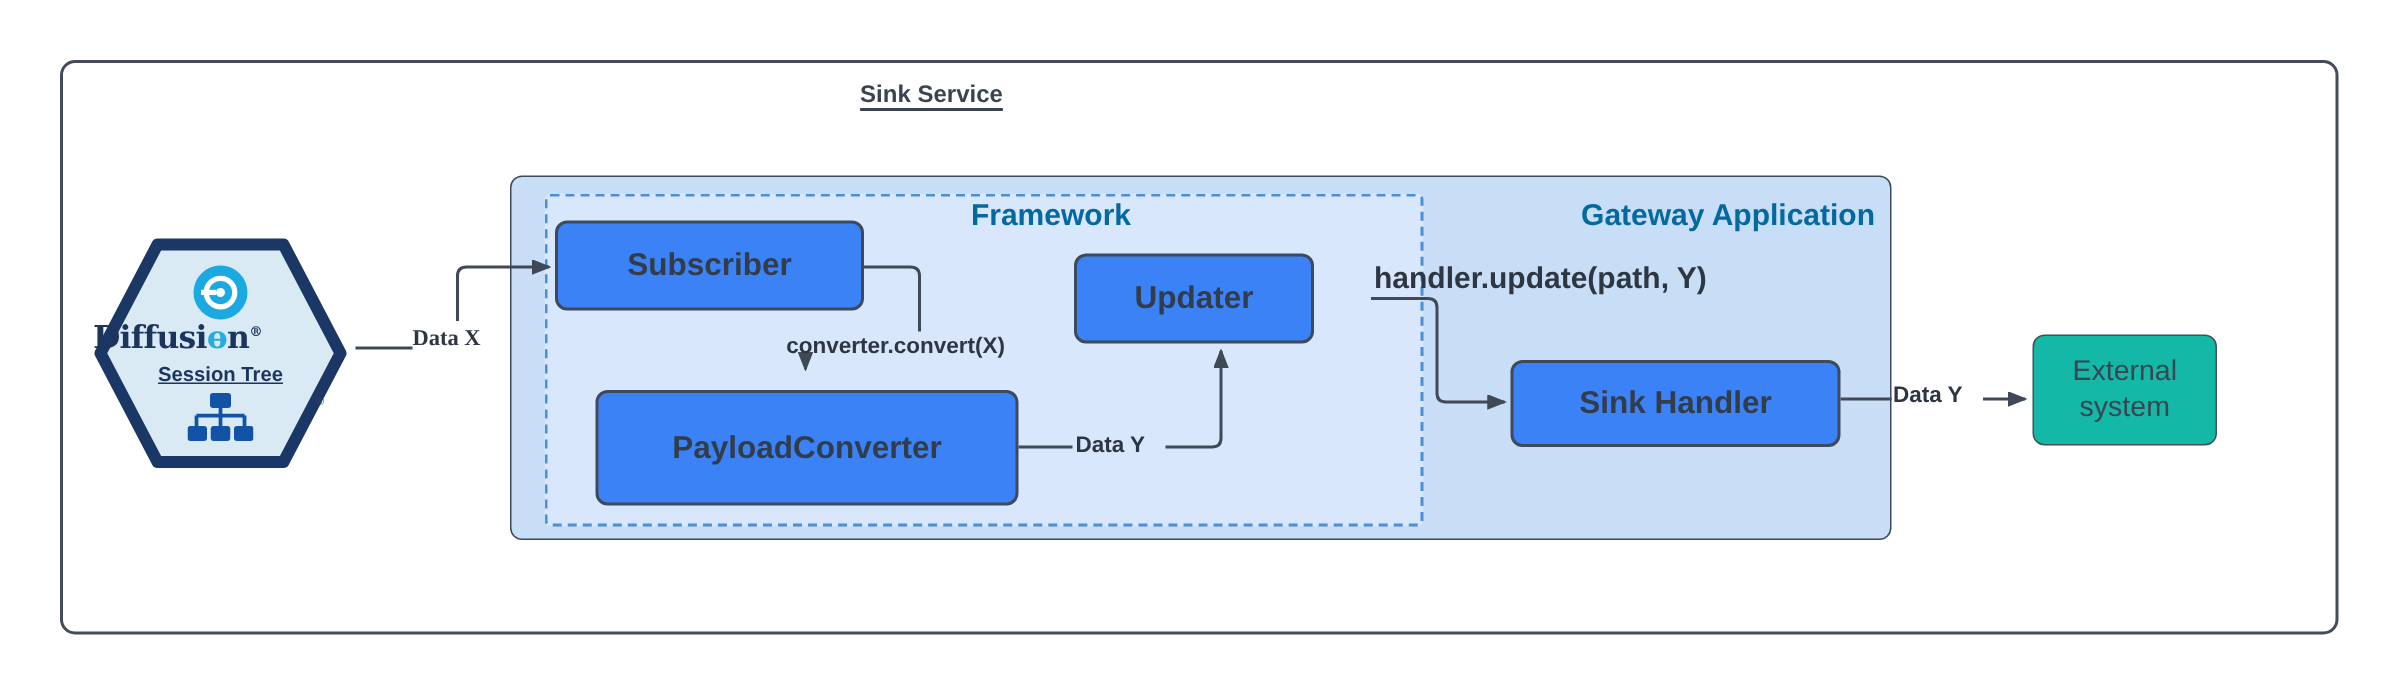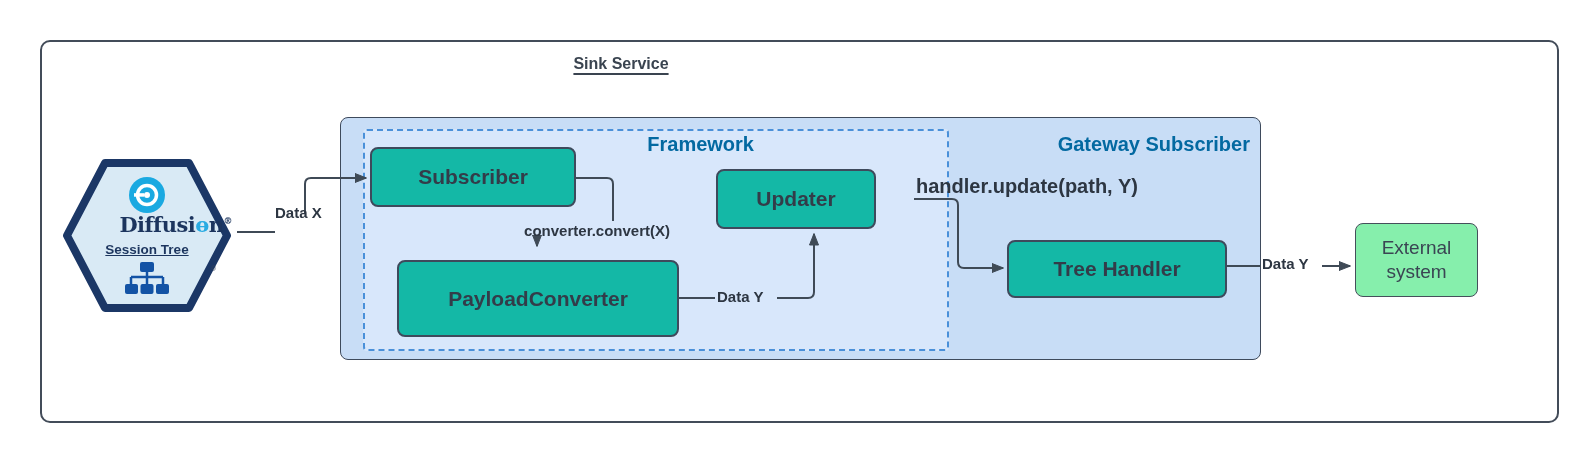"Gateway Subscriber" div.abs { text: Subscriber -> Application }
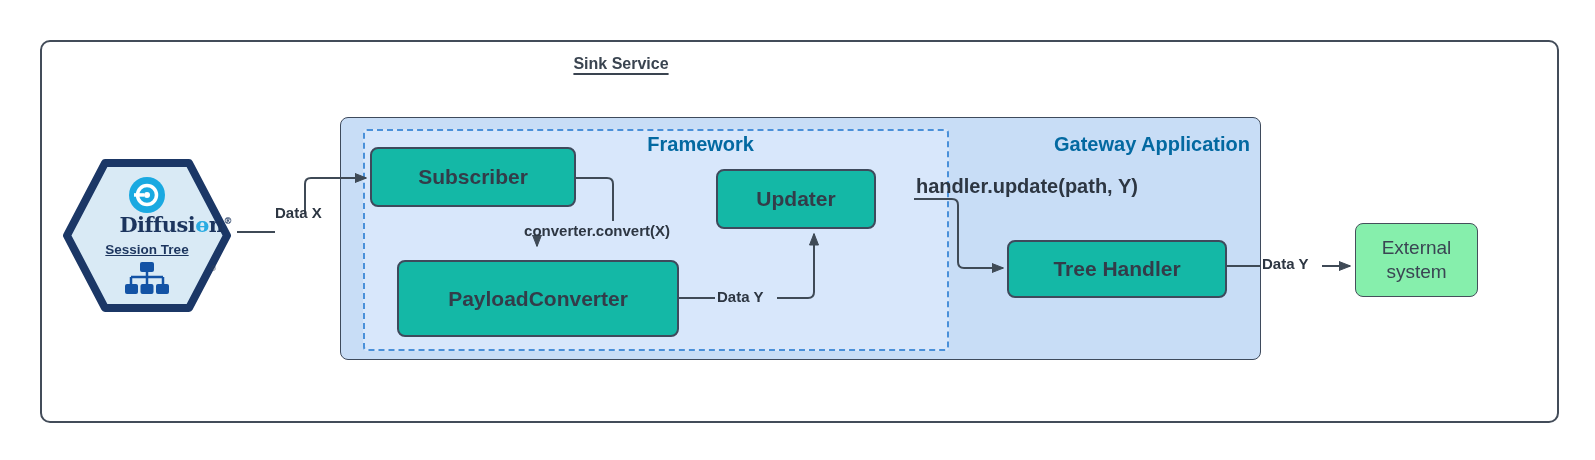"Subscriber" .node { background: #14b8a6 -> #3b82f6 }
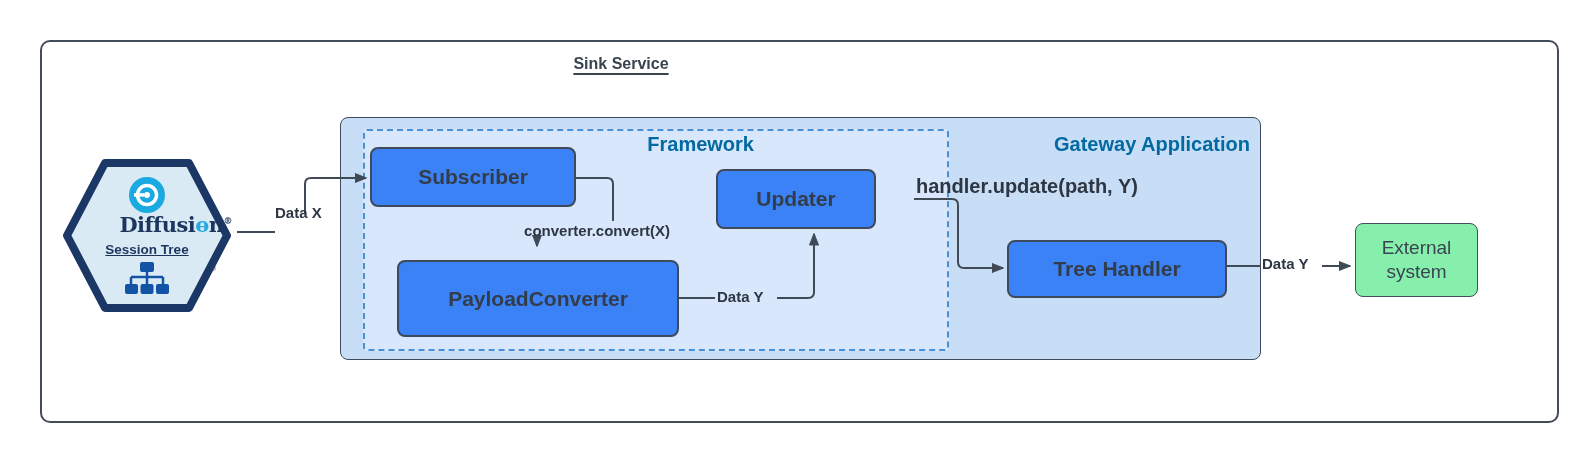"Diffusiɵn®" .brand-row { text-align: right -> left }
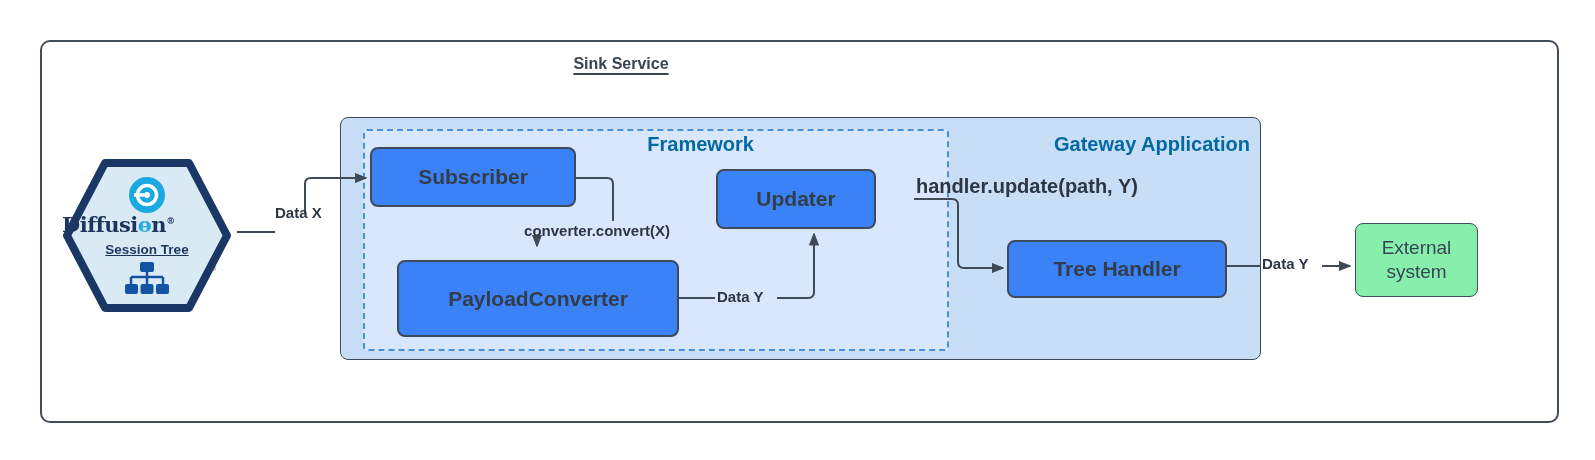"Data X" .lbl-data-x { font-family: none -> Liberation Serif, serif; top: 204px -> 218px }
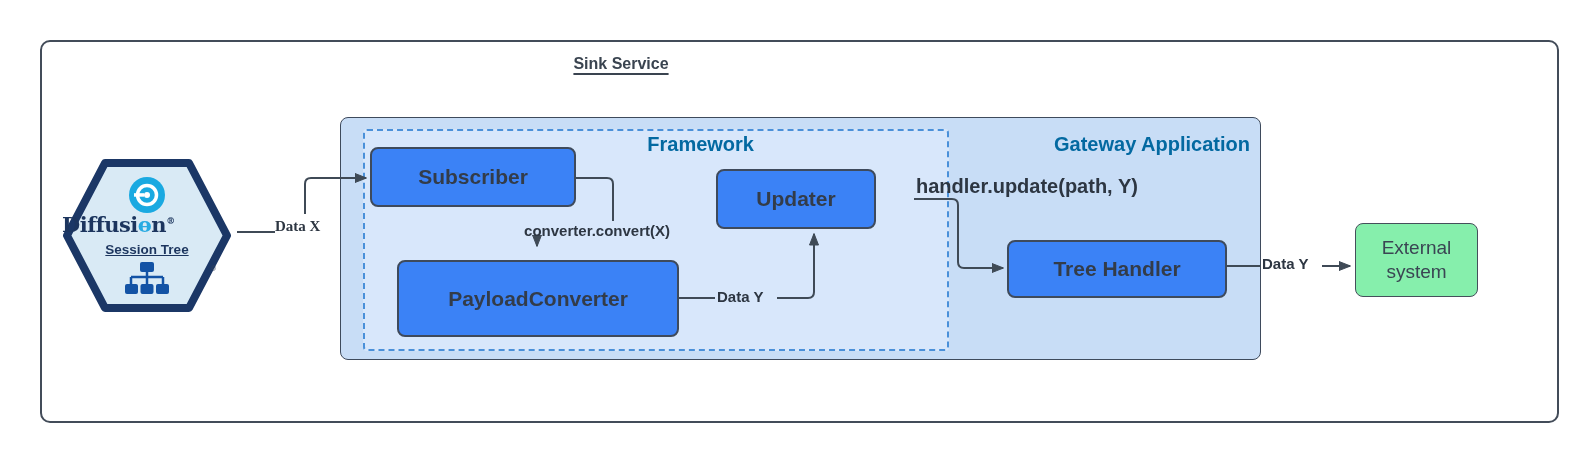"External" .node-external { background: #86efac -> #14b8a6 }
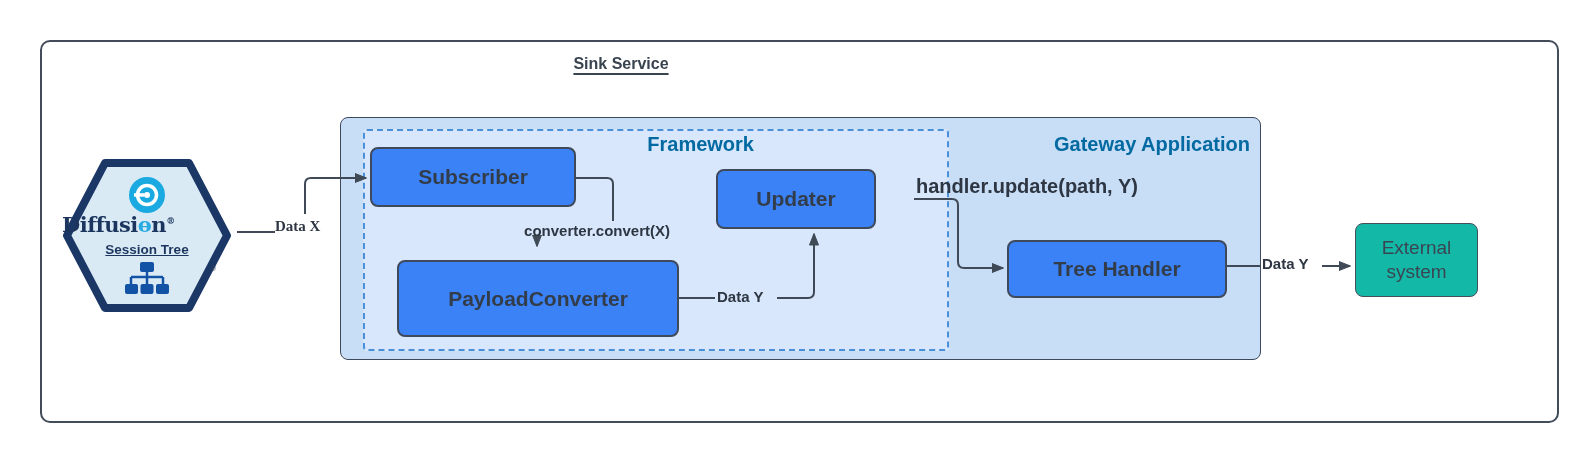"Tree Handler" span { text: Tree -> Sink }
